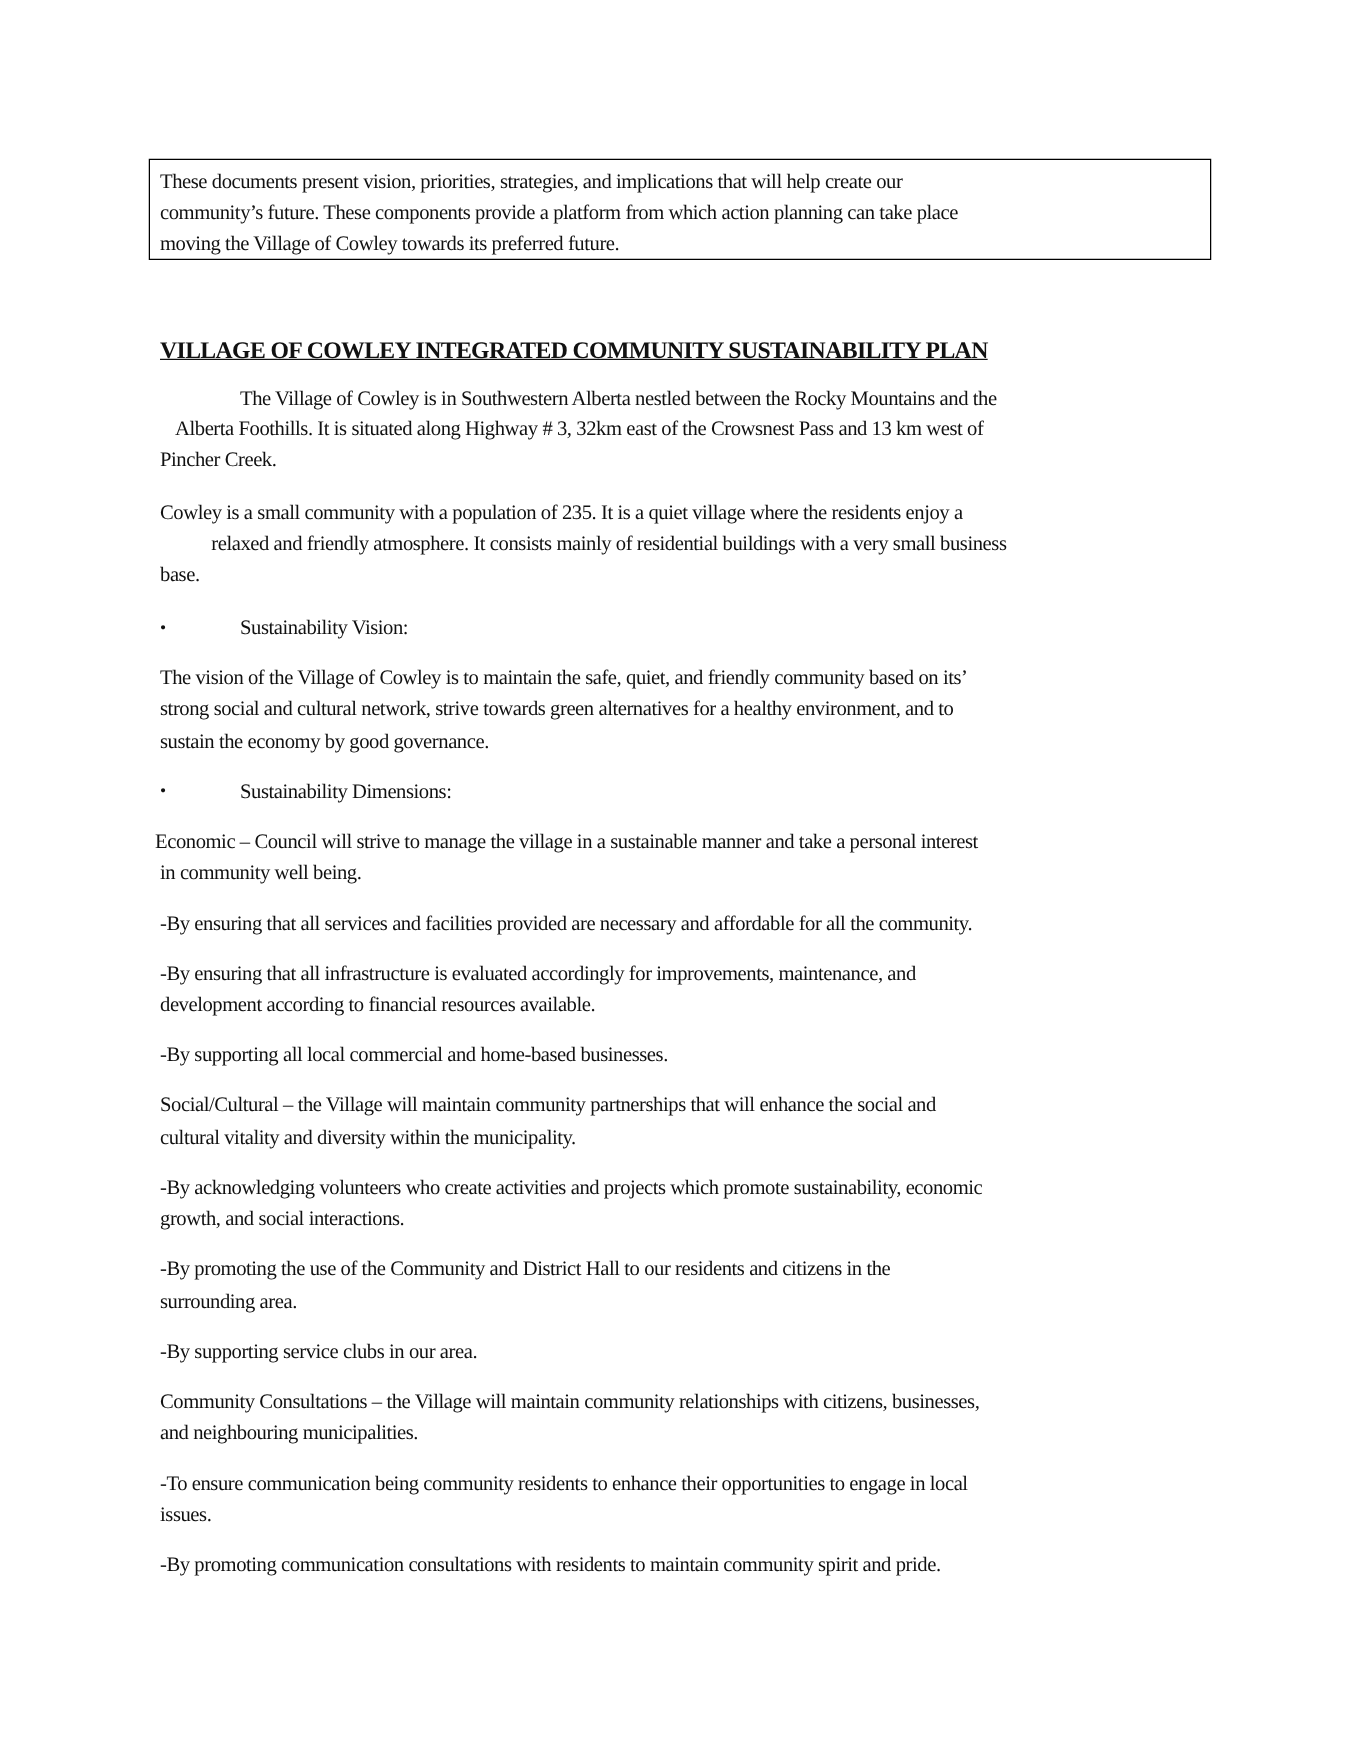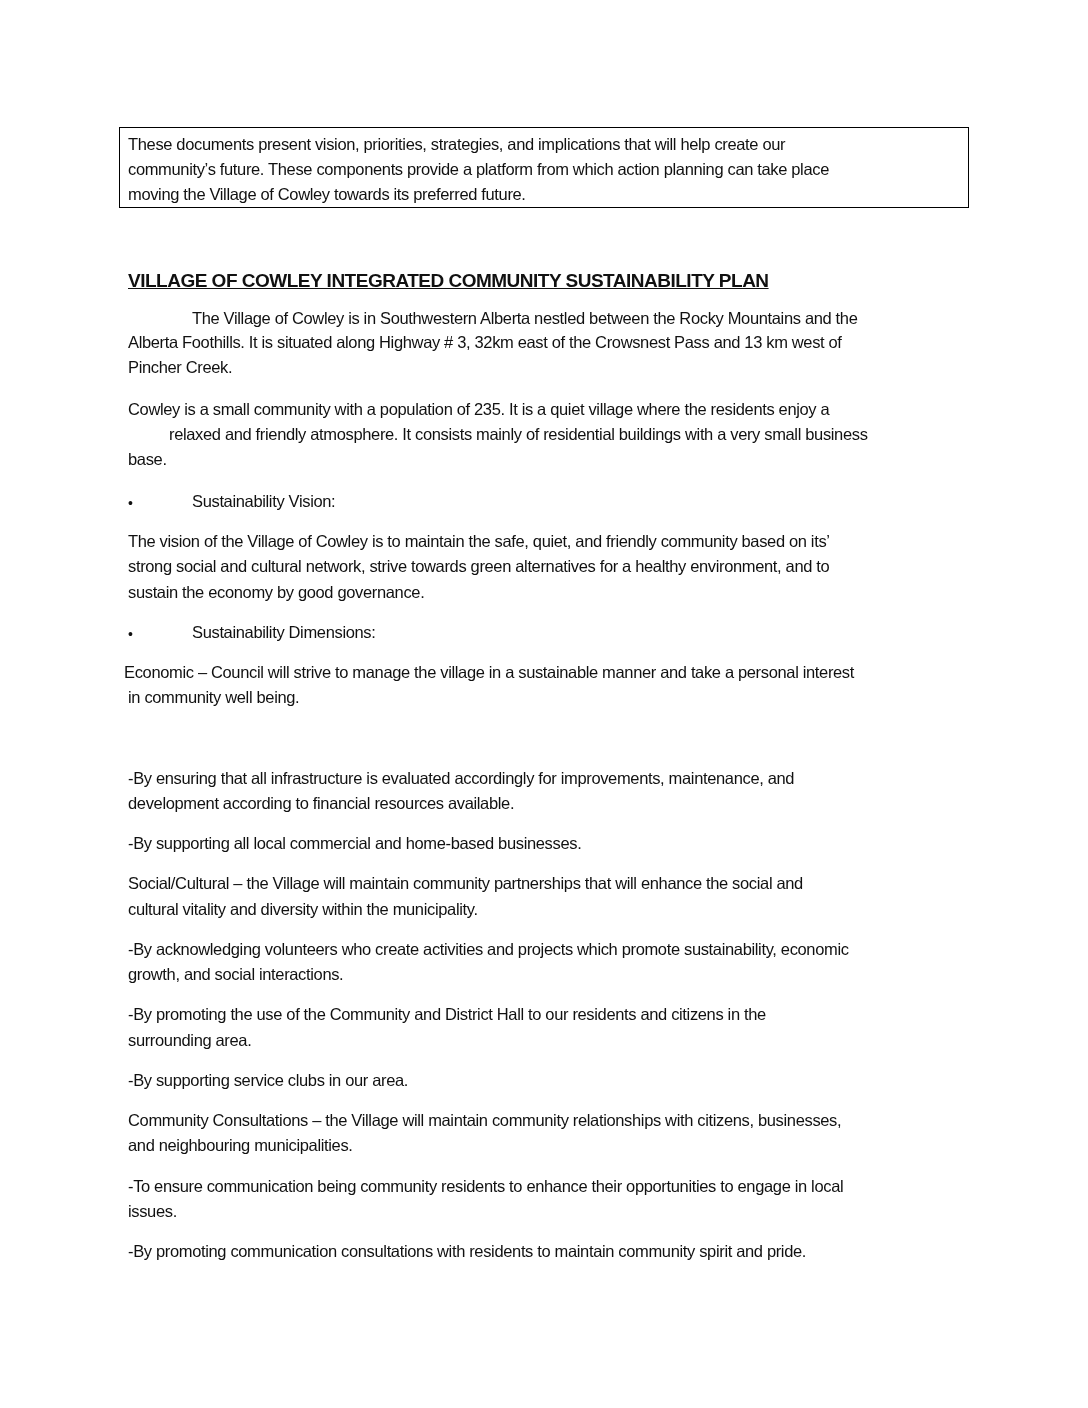"These documents present vision," .page { font-family: none -> Liberation Serif, serif }
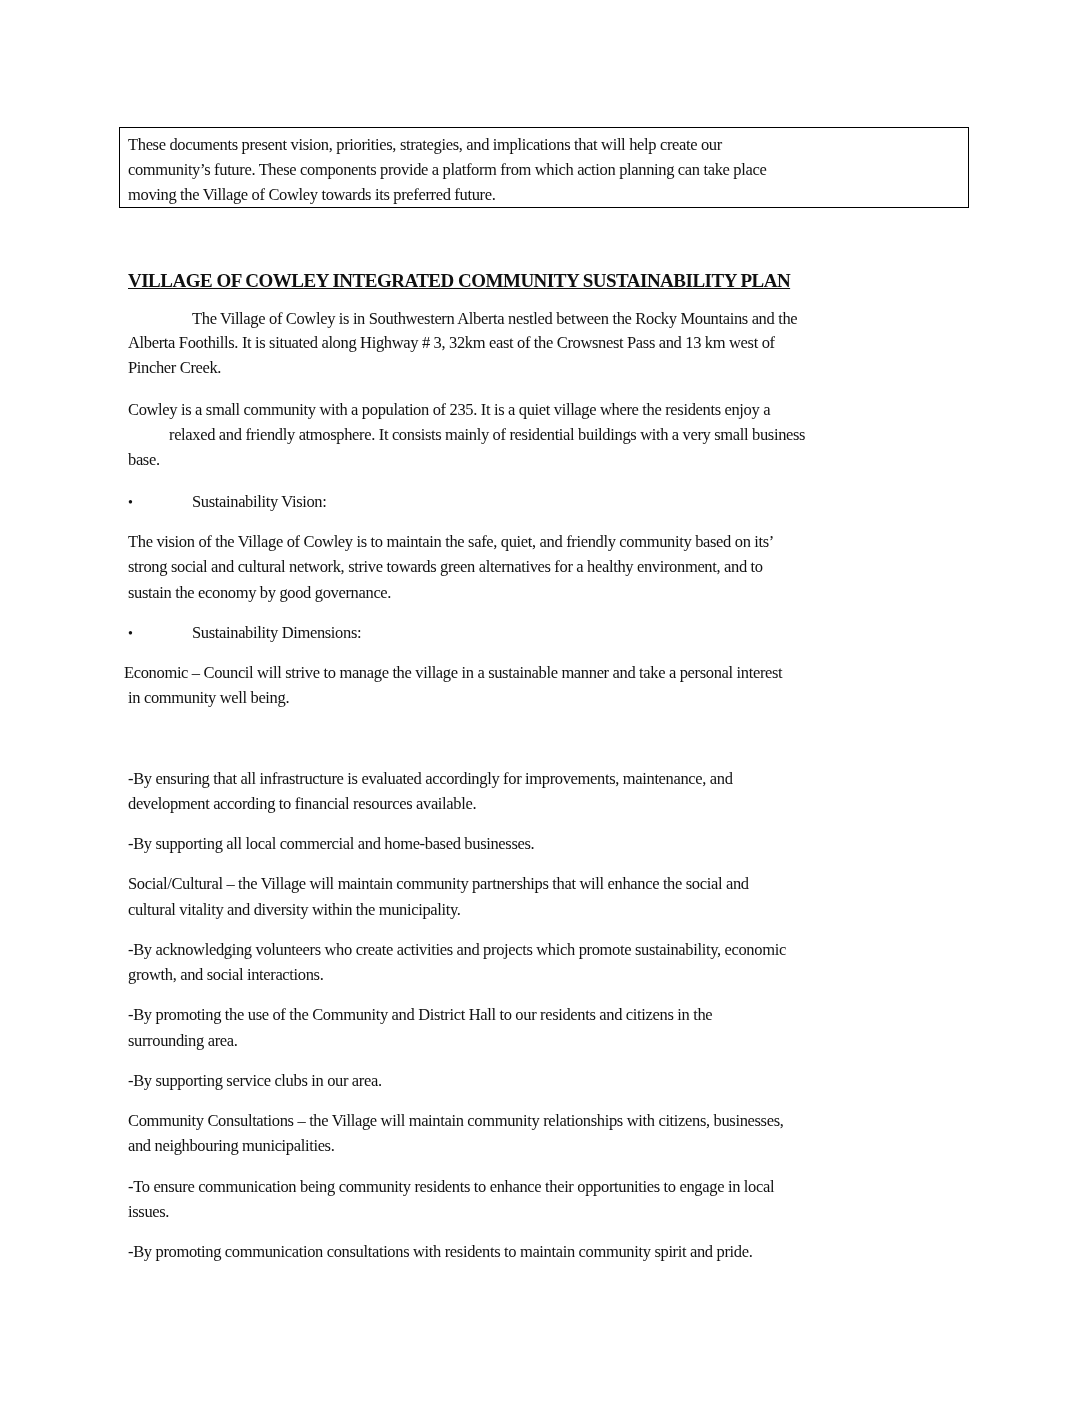"Alberta Foothills. It is situated" div.line { left: 128px -> 140px }
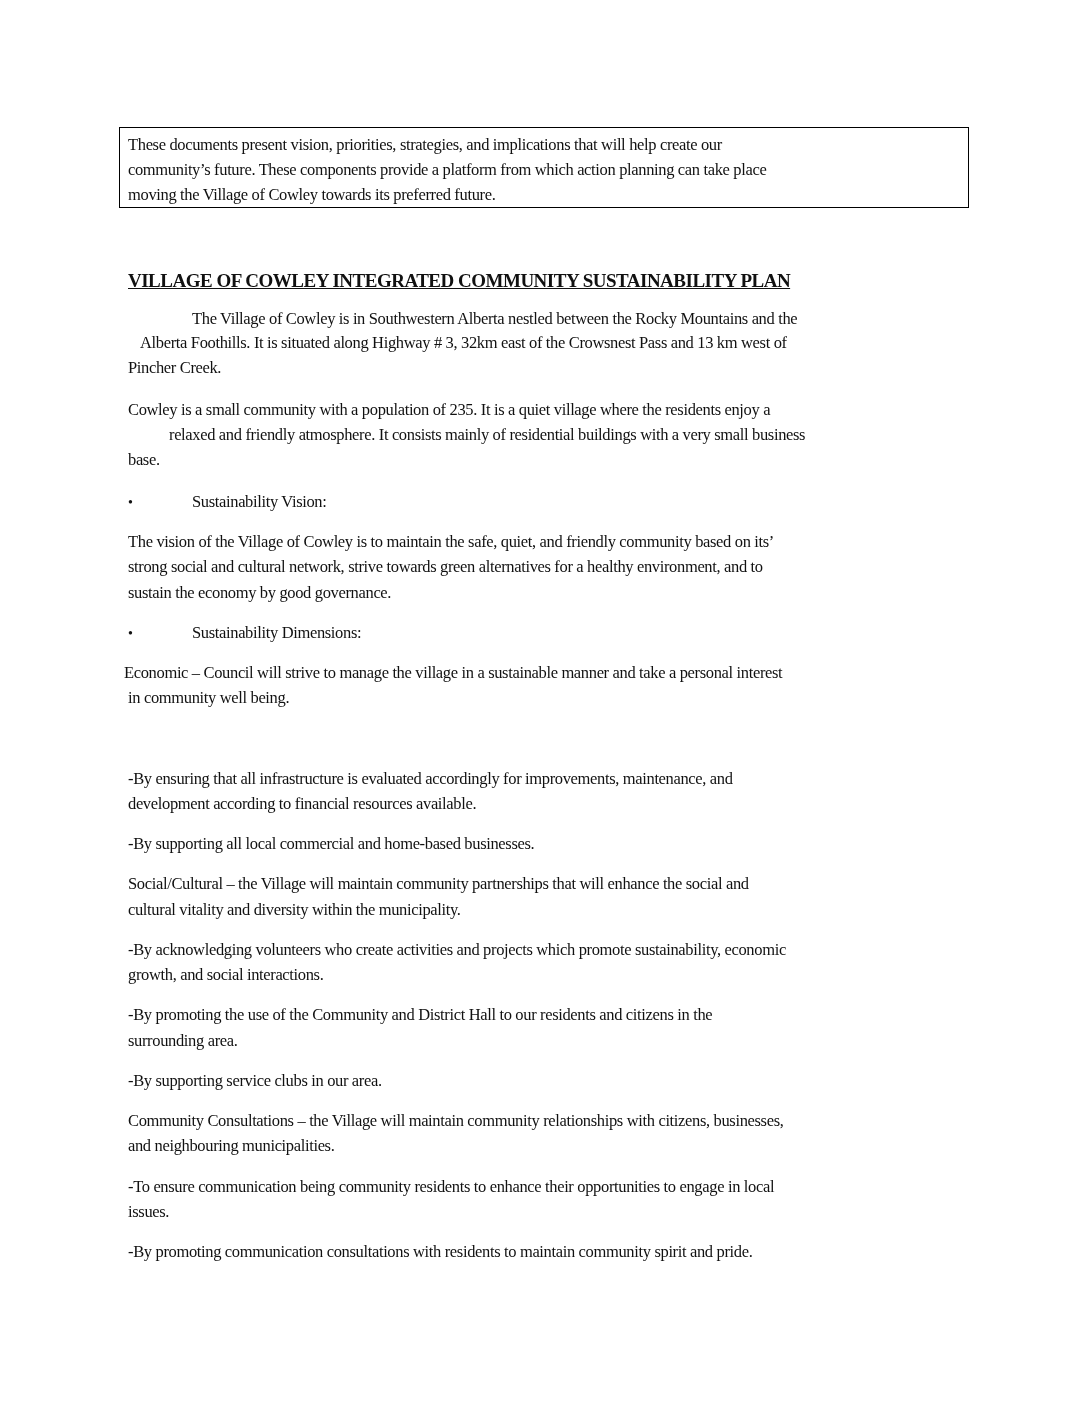"-By ensuring that all services" div.line { html: none -> <div>-By ensuring that all services and facilities provided are necessary and affordable for all the community.</div> }
